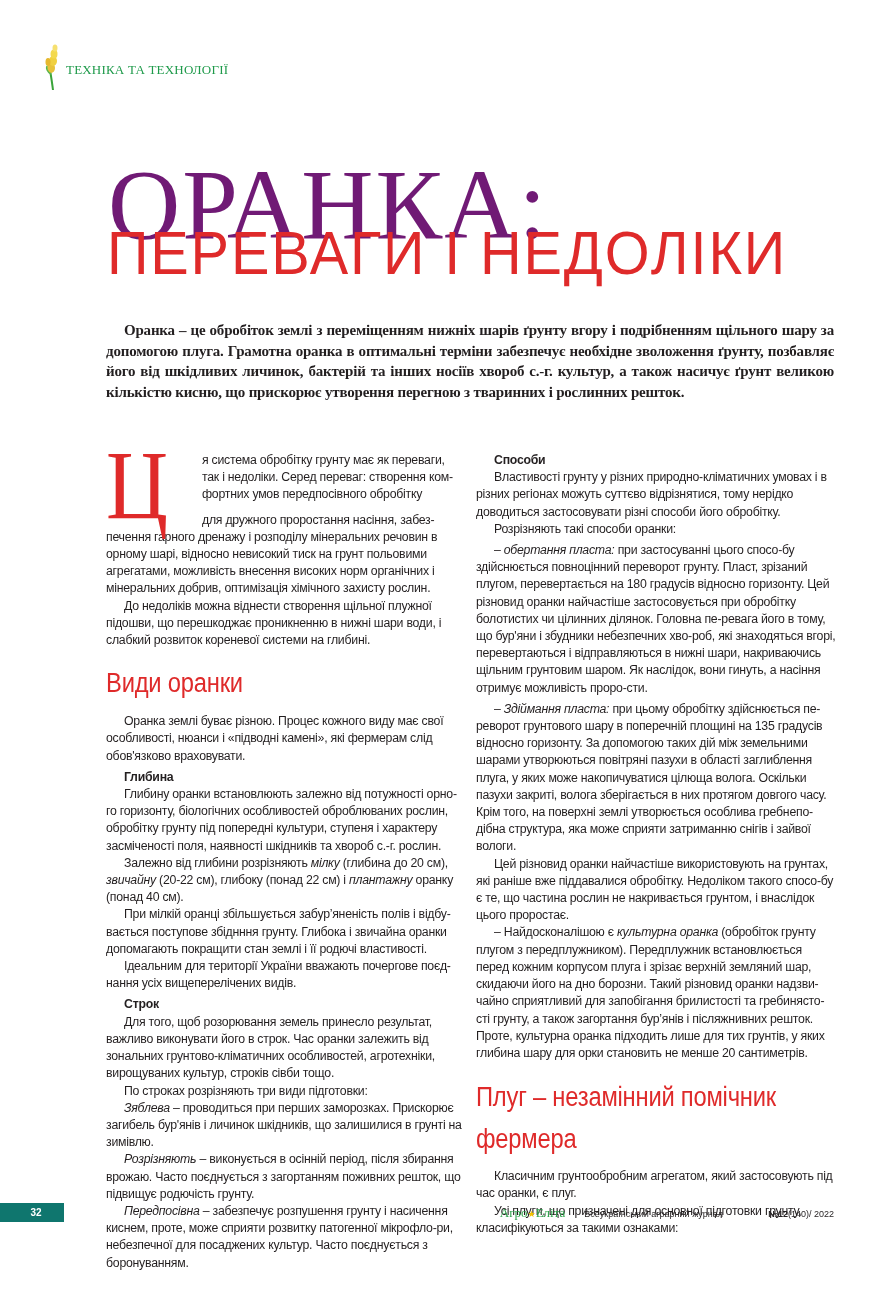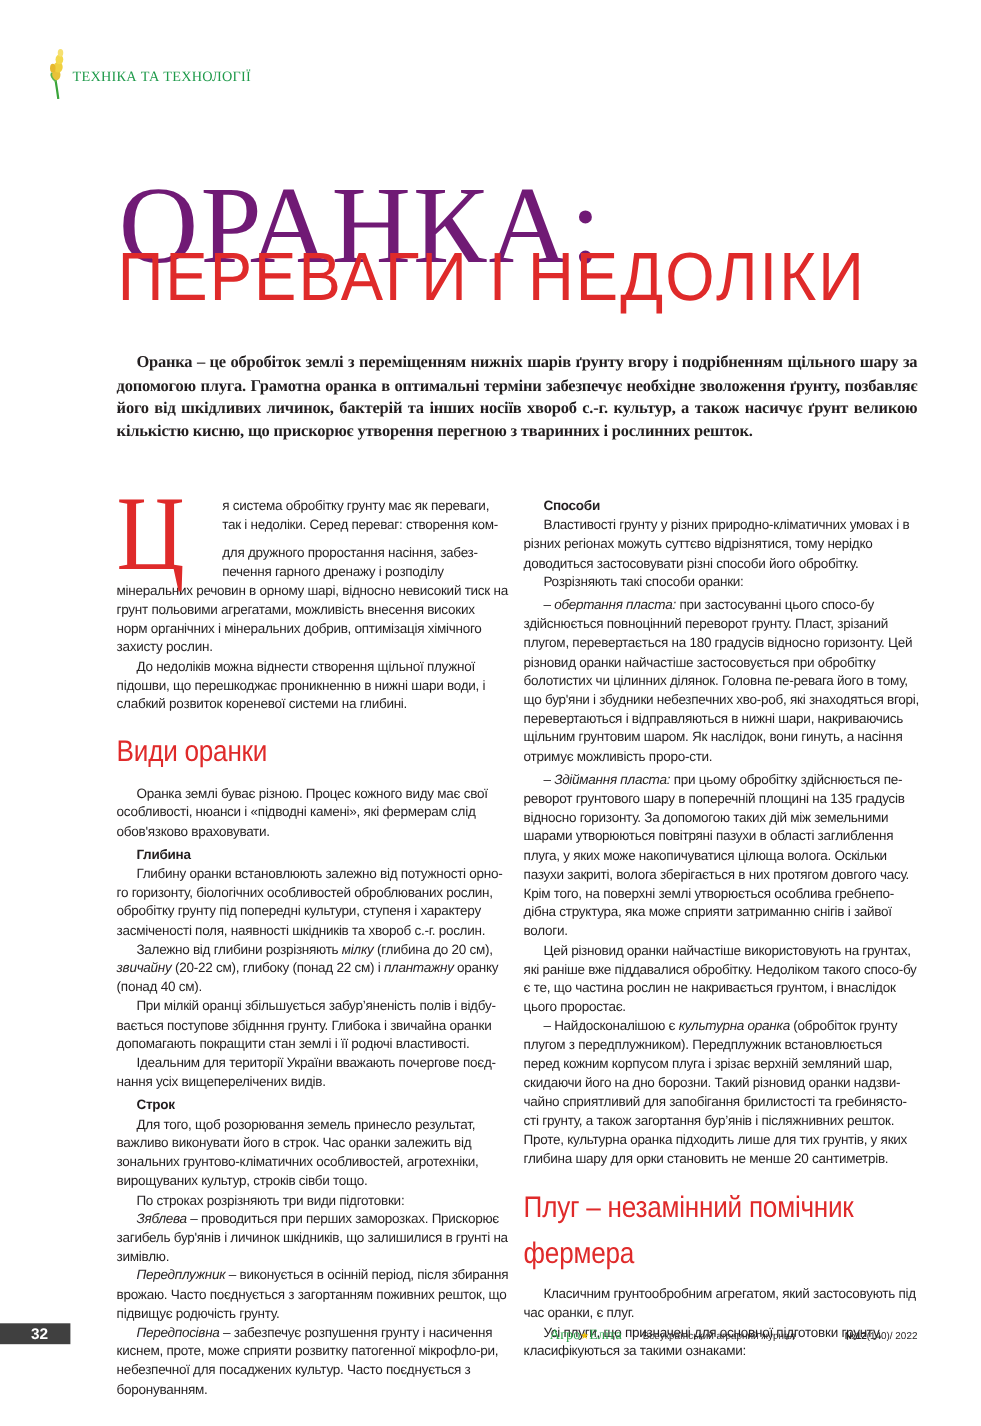"фортних умов передпосівного обробітку" p { html: none -> <p>фортних умов передпосівного обробітку</p> }
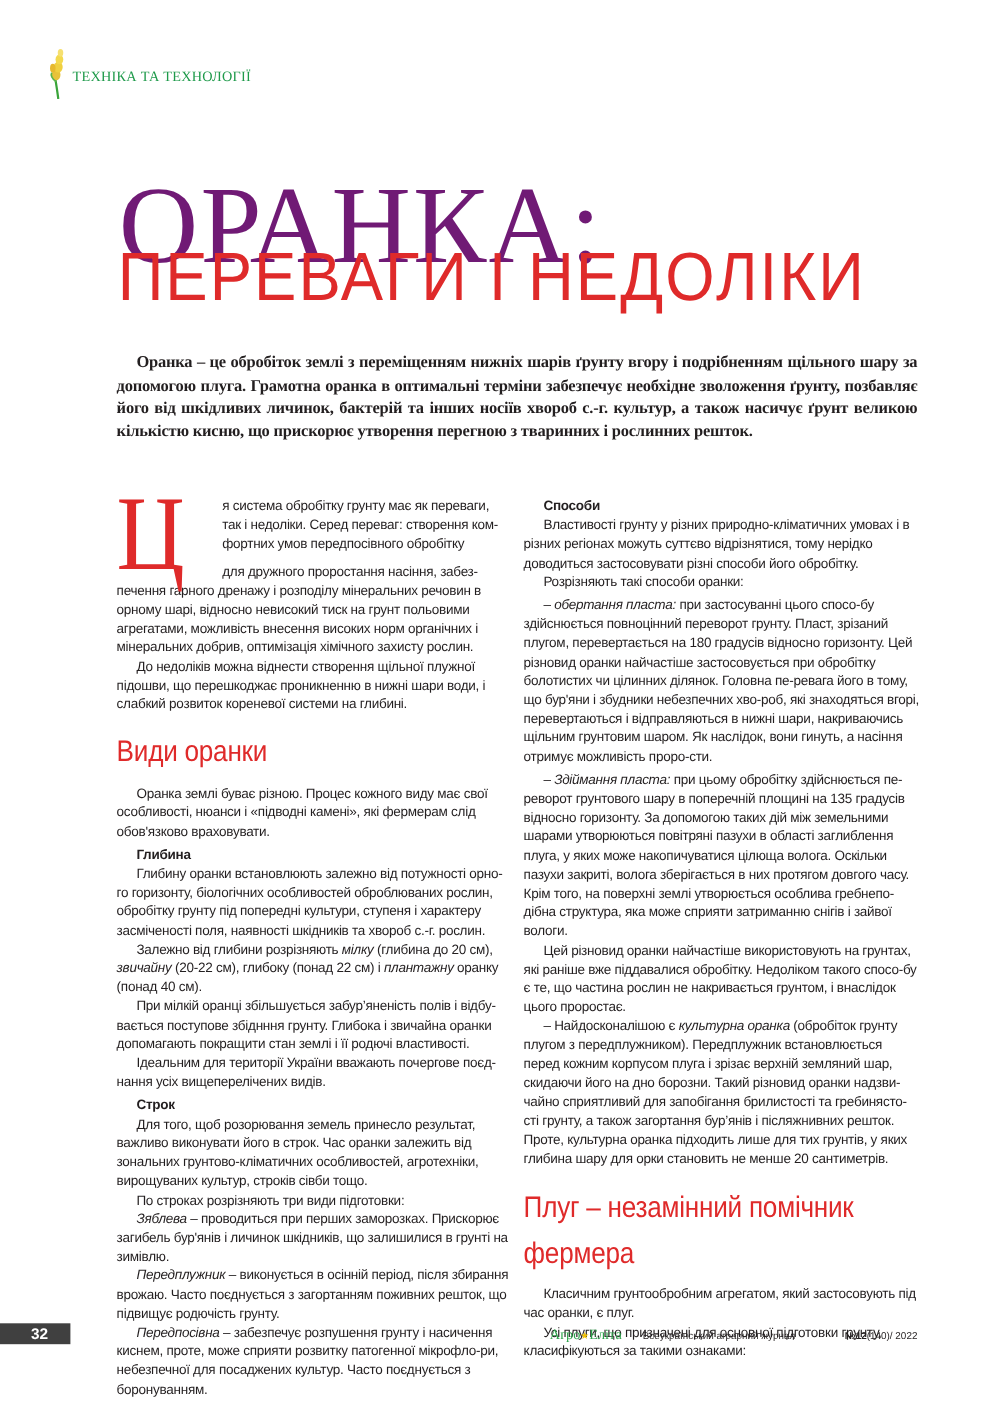"Передплужник" em { text: Передплужник -> Розрізняють }
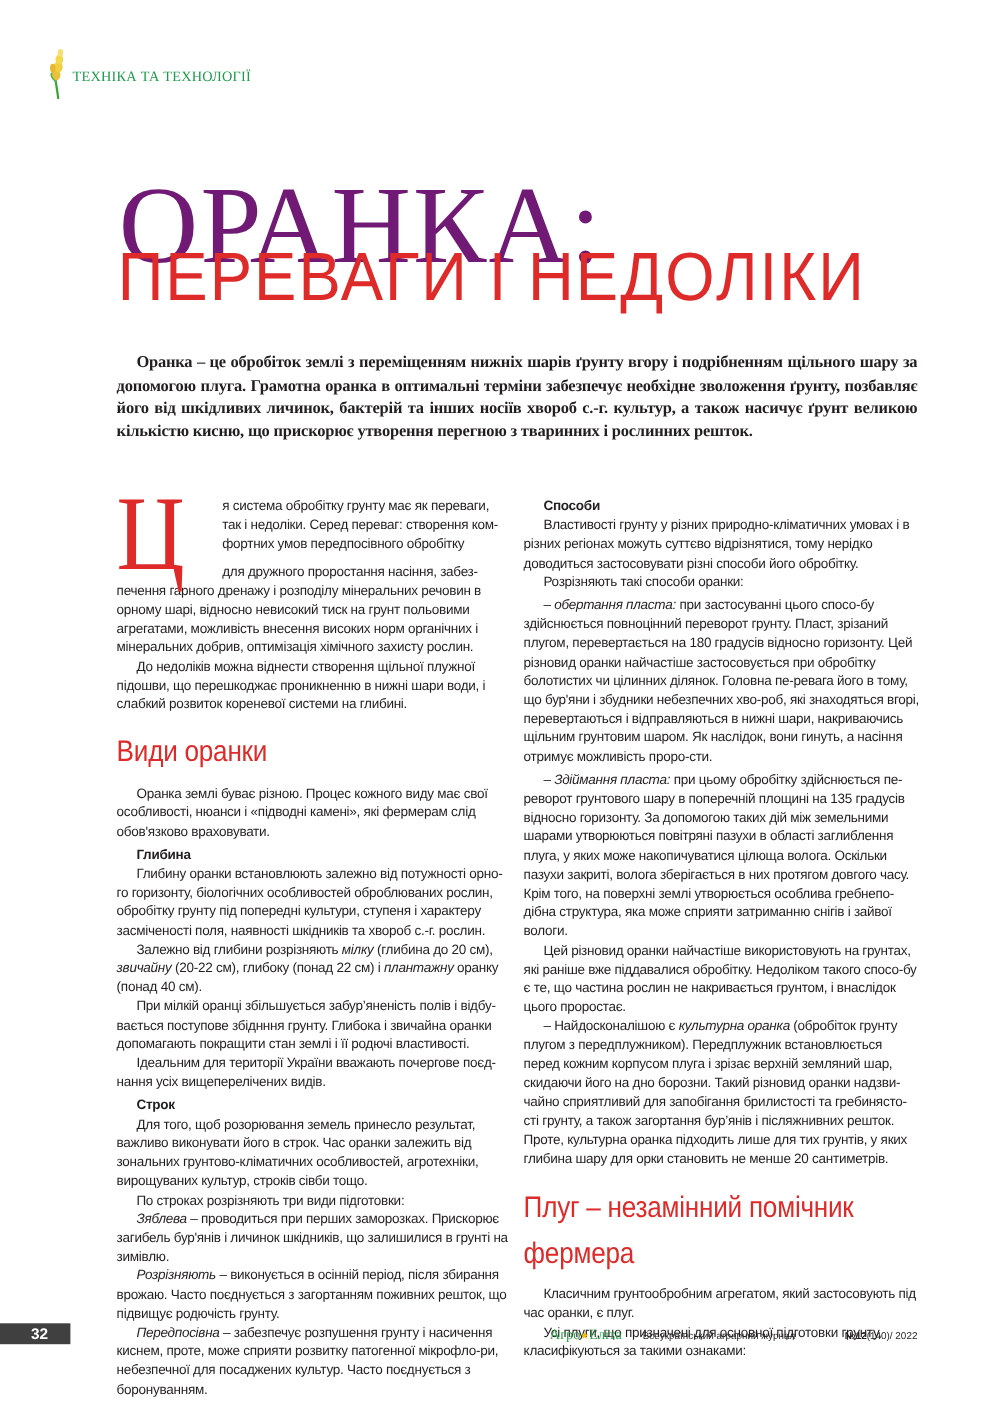"32" .footer-page { background: #404040 -> #0f766e; font-size: 14px -> 10px }
